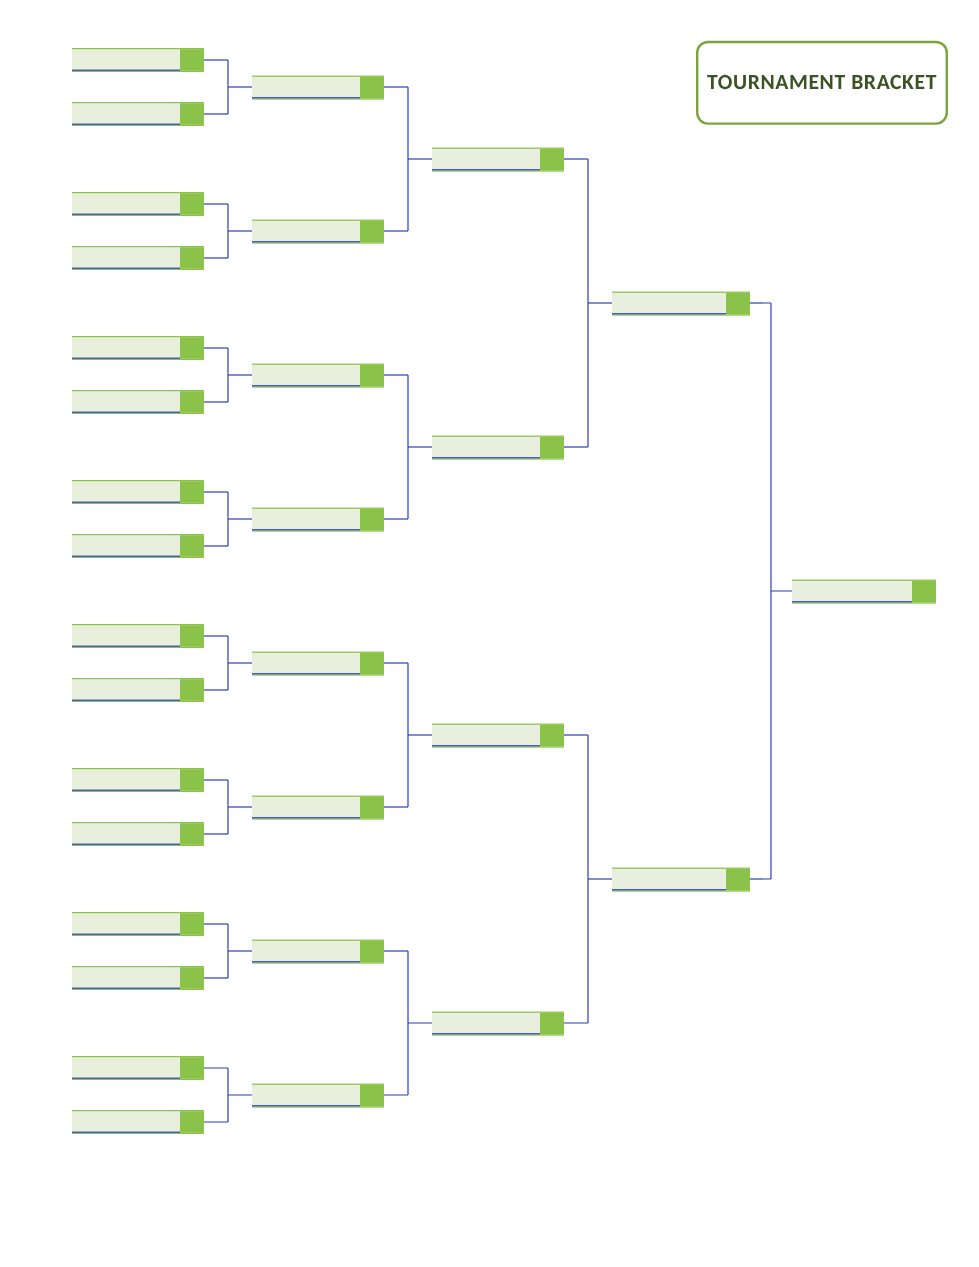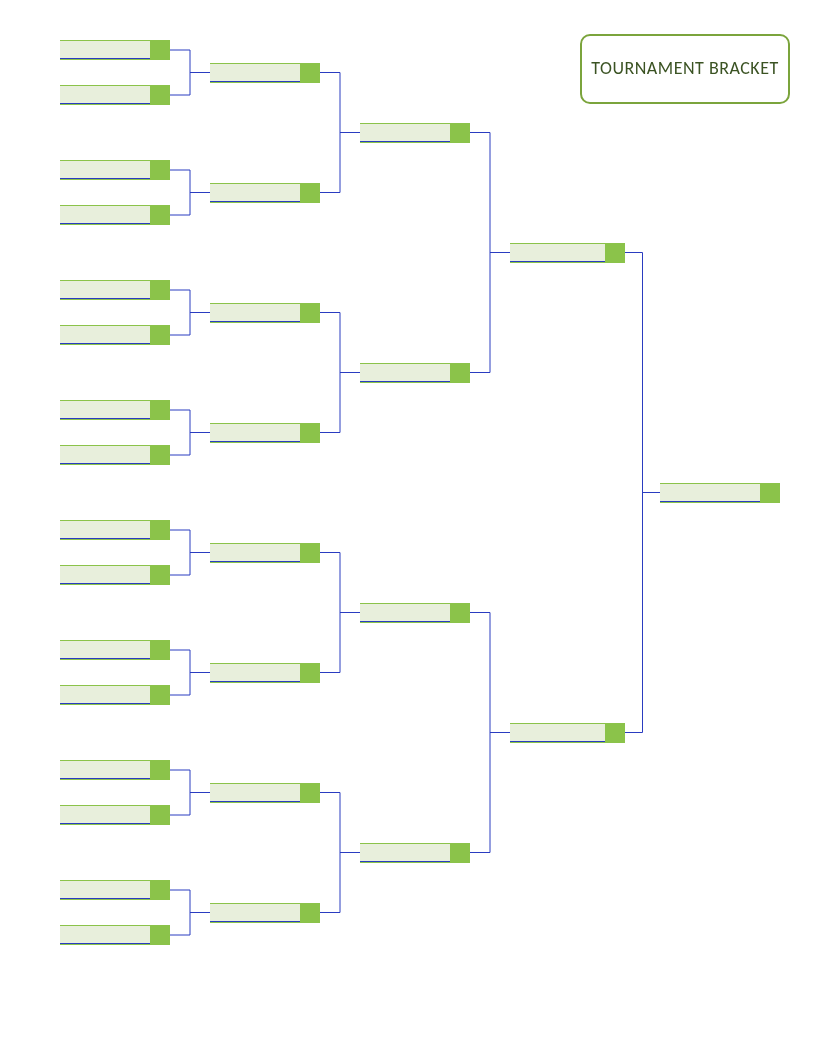"TOURNAMENT BRACKET" .title-box { font-weight: normal -> bold }
